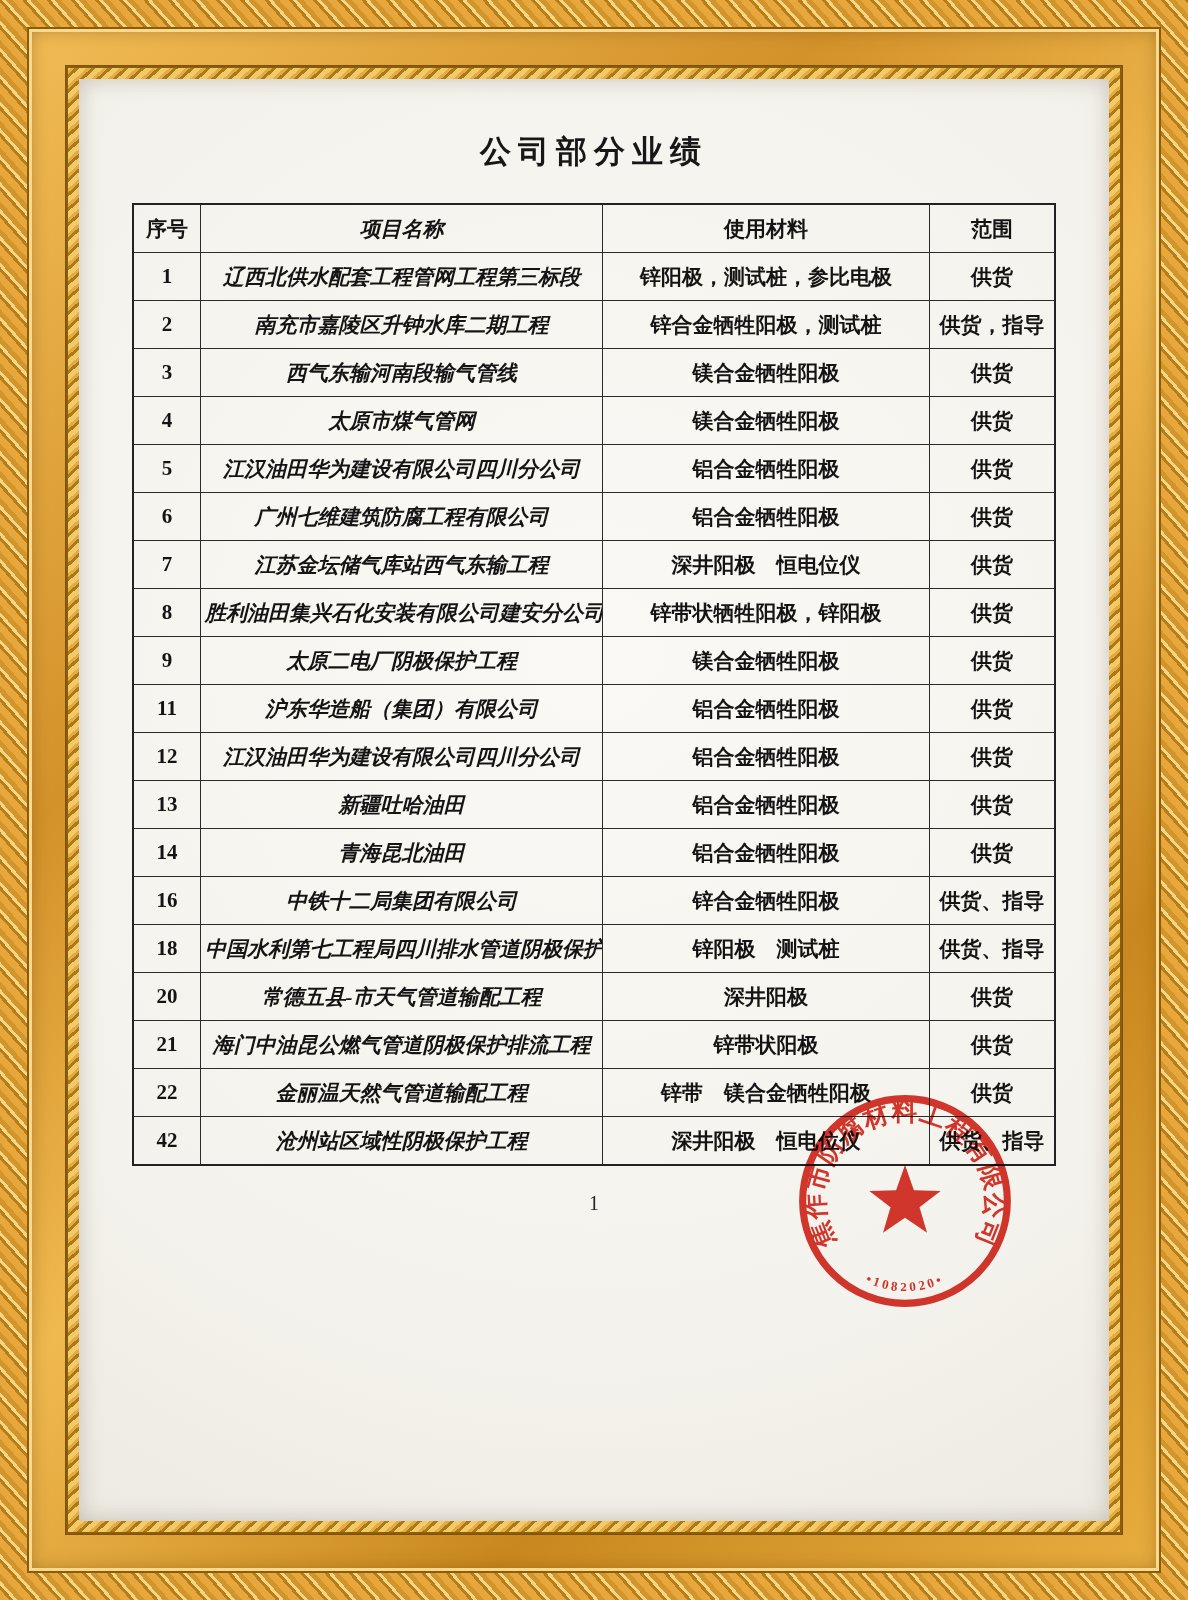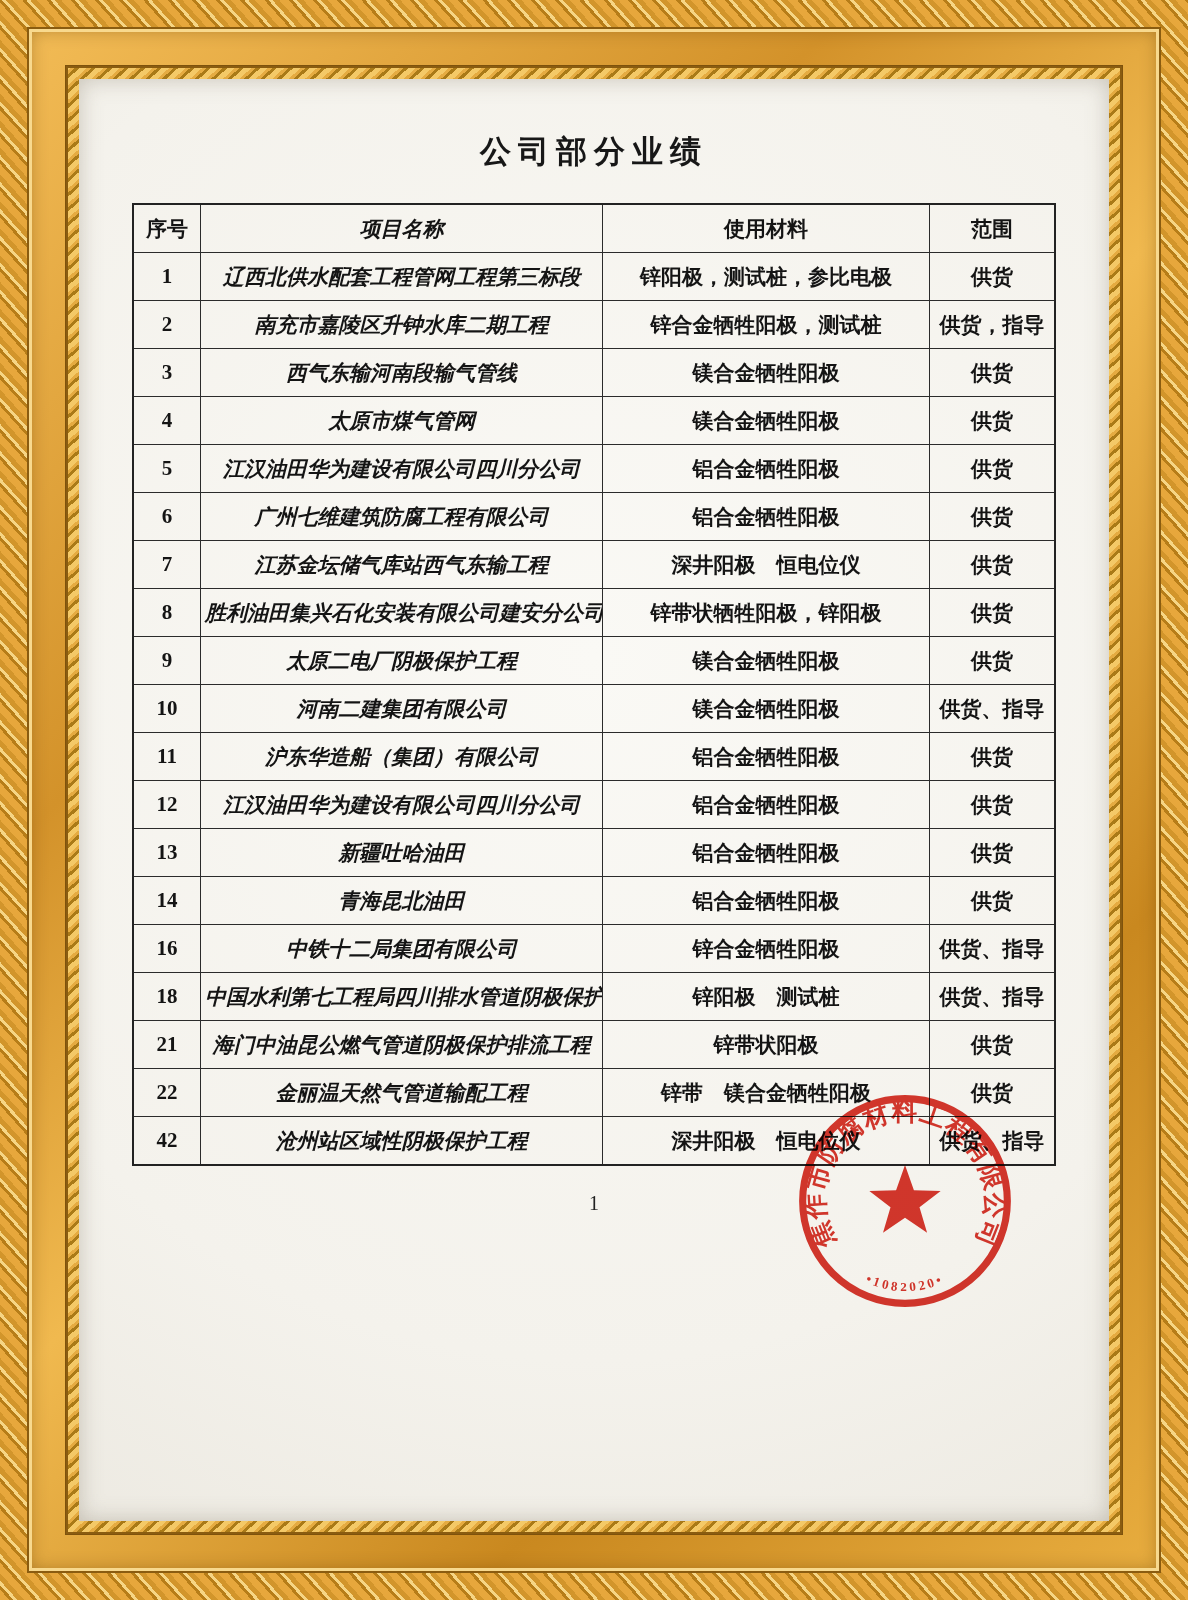"10" tr { html: <tr> <td>10</td> <td>河南二建集团有限公司</td> <td>镁合金牺牲阳极</td> <td>供货、指导</td> </tr> -> none }
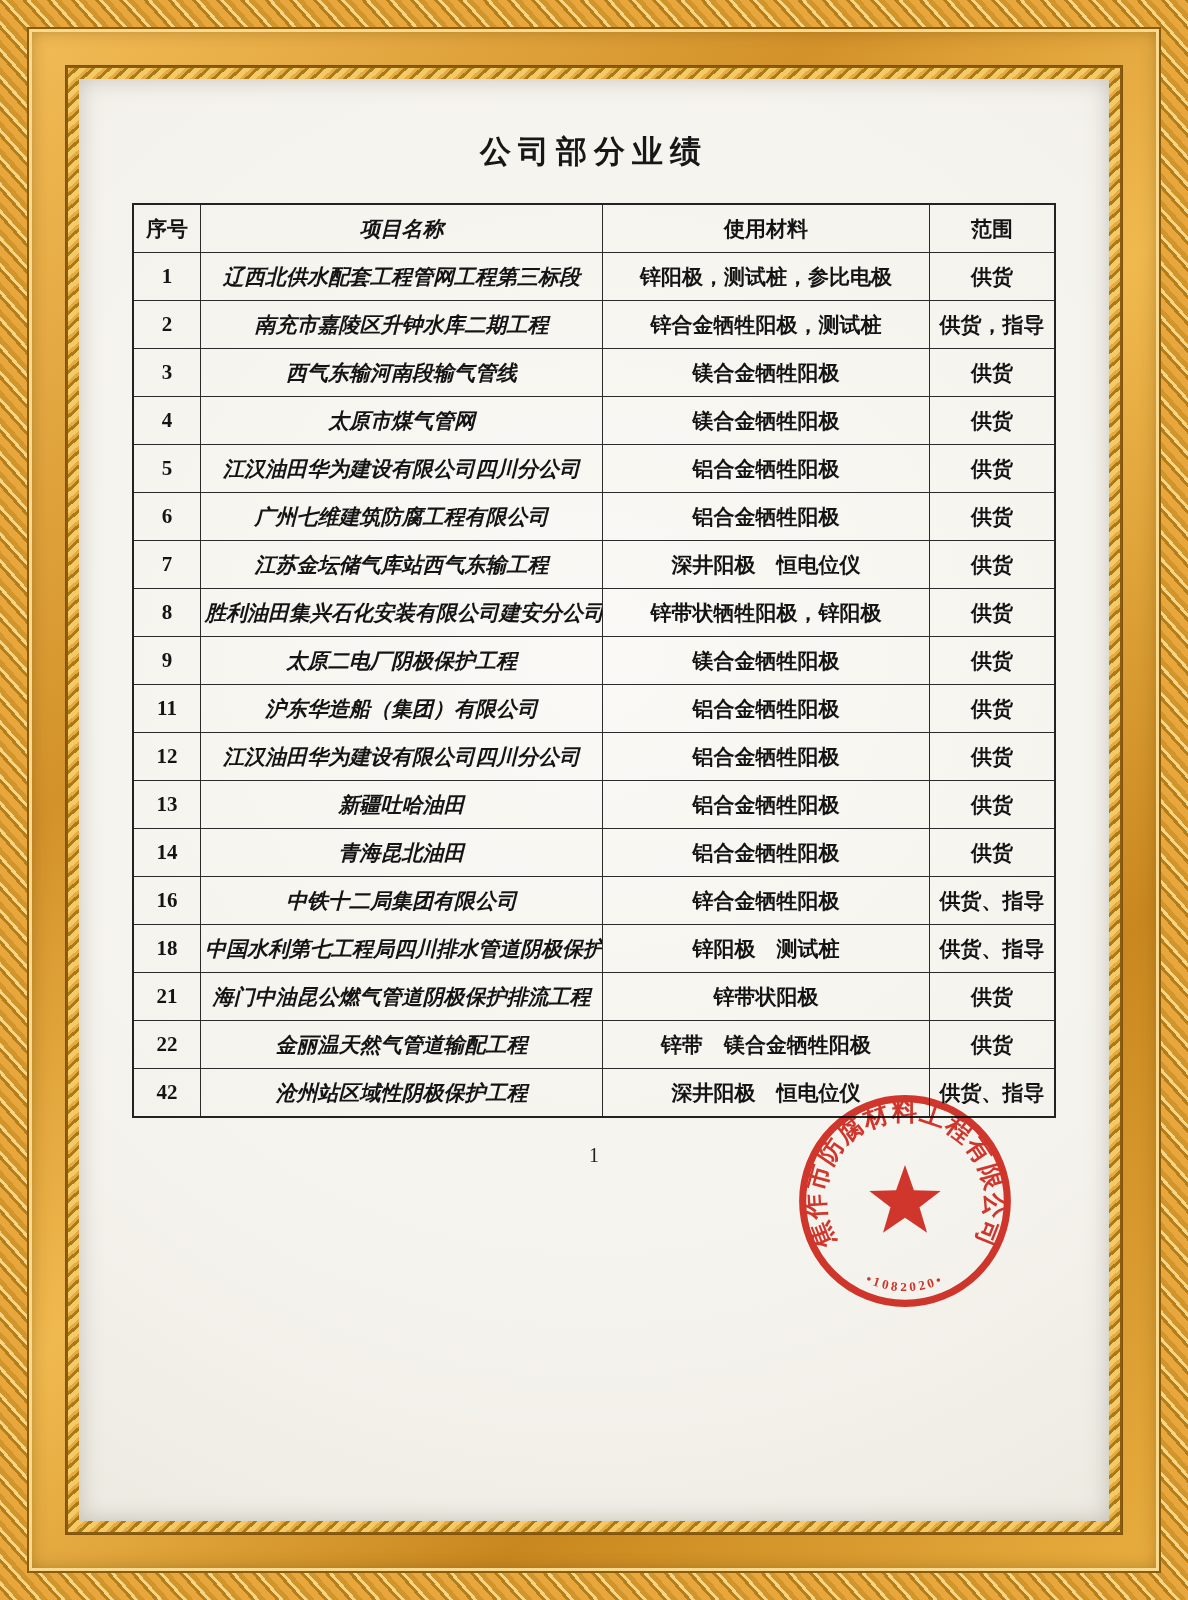"20" tr { html: none -> <tr> <td>20</td> <td>常德五县-市天气管道输配工程</td> <td>深井阳极</td> <td>供货</td> </tr> }
